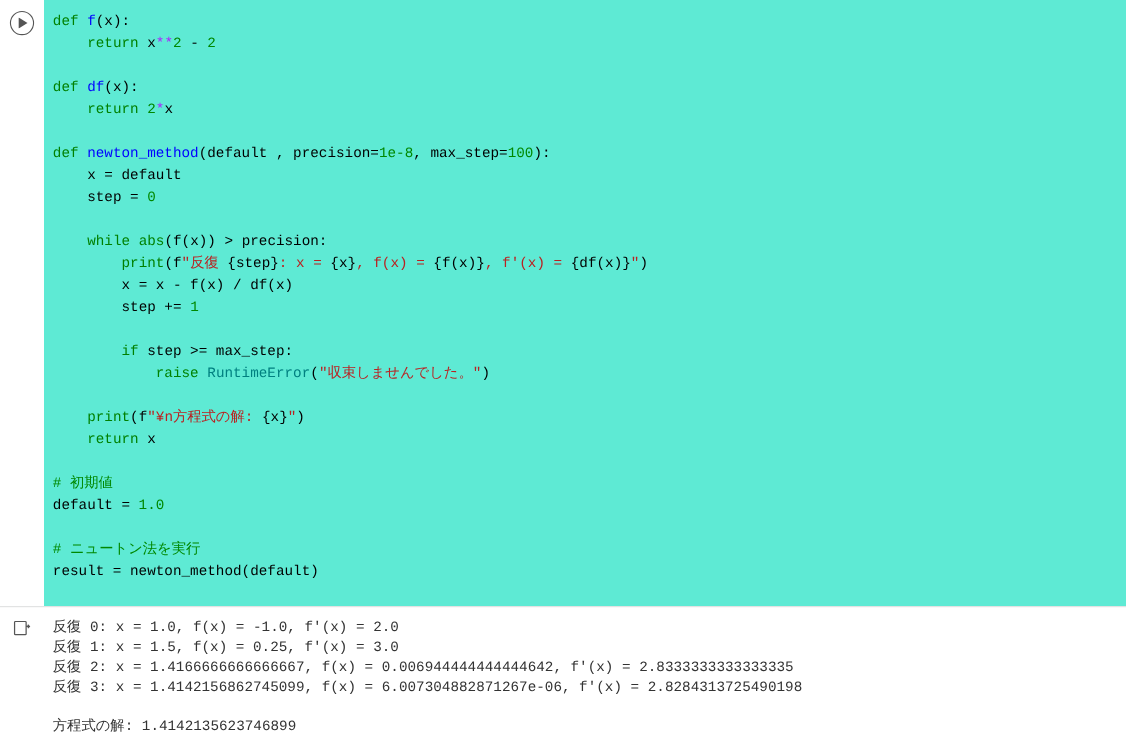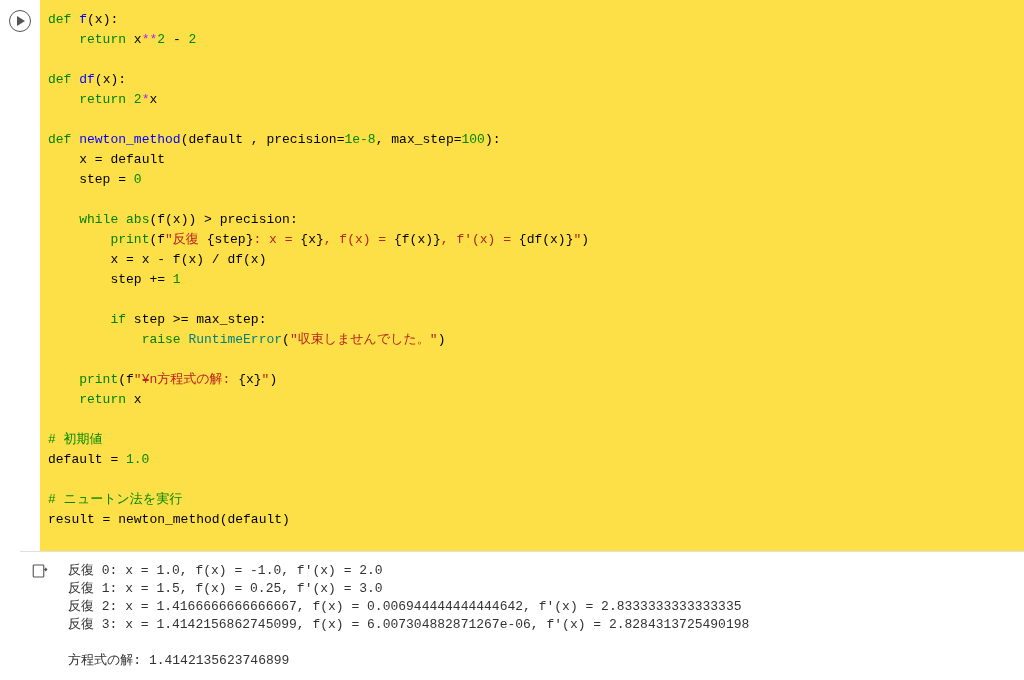"def f(x): return x**2 -" .code-area { background: #fde047 -> #5eead4 }
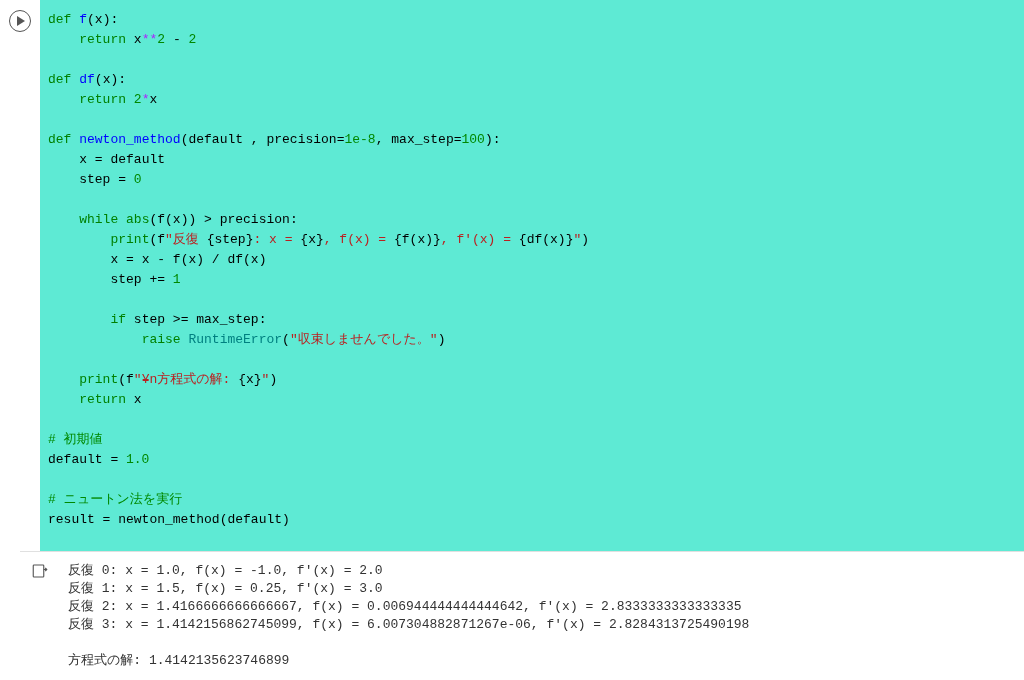"反復 0: x = 1.0," .output-area { margin-left: 20px -> none }
